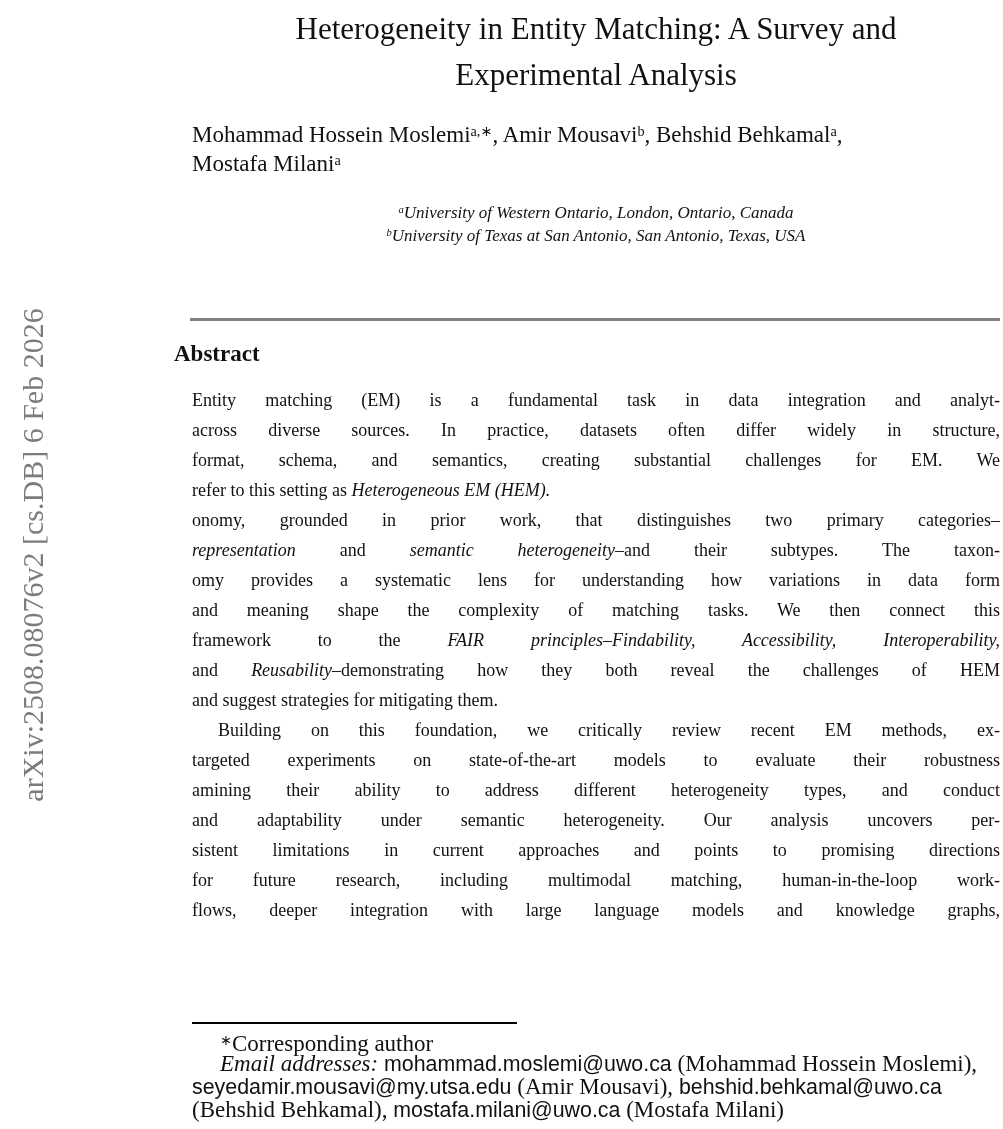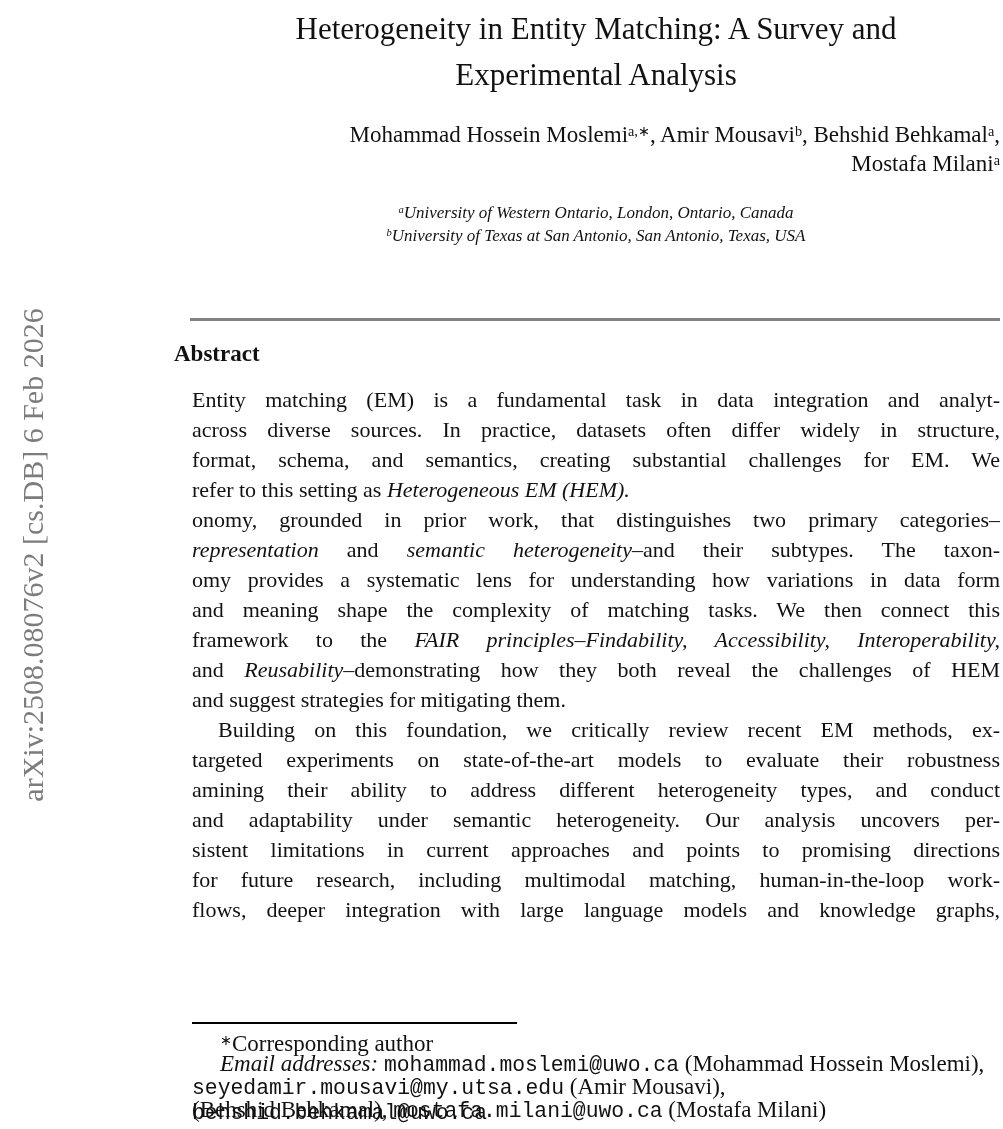"Mohammad Hossein Moslemia,∗, Amir" .authors { text-align: right -> left }
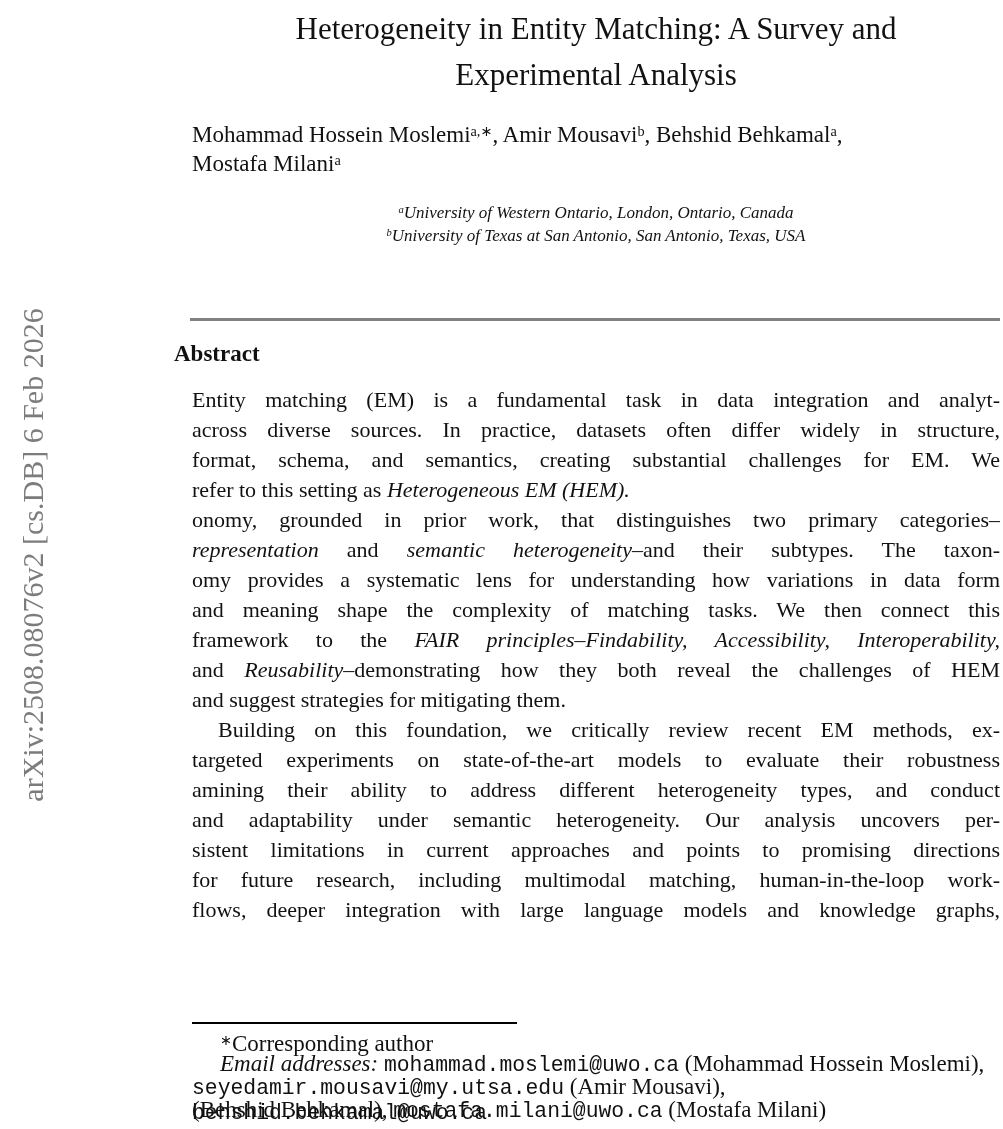"Entity matching (EM) is a" .abstract-body { font-size: 22px -> 18px }
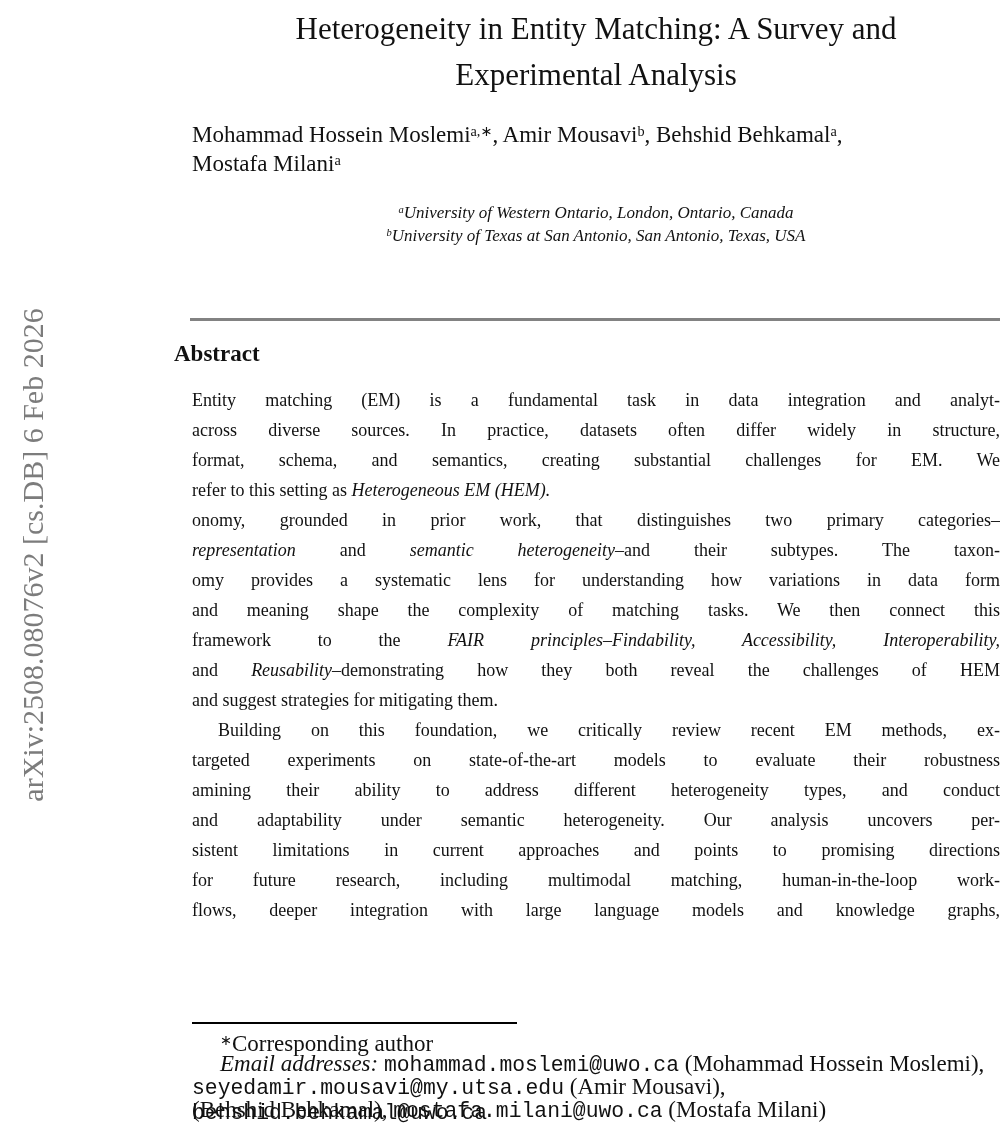"mohammad.moslemi@uwo.ca" .s-m { font-family: Liberation Mono, monospace -> Liberation Sans, sans-serif }
